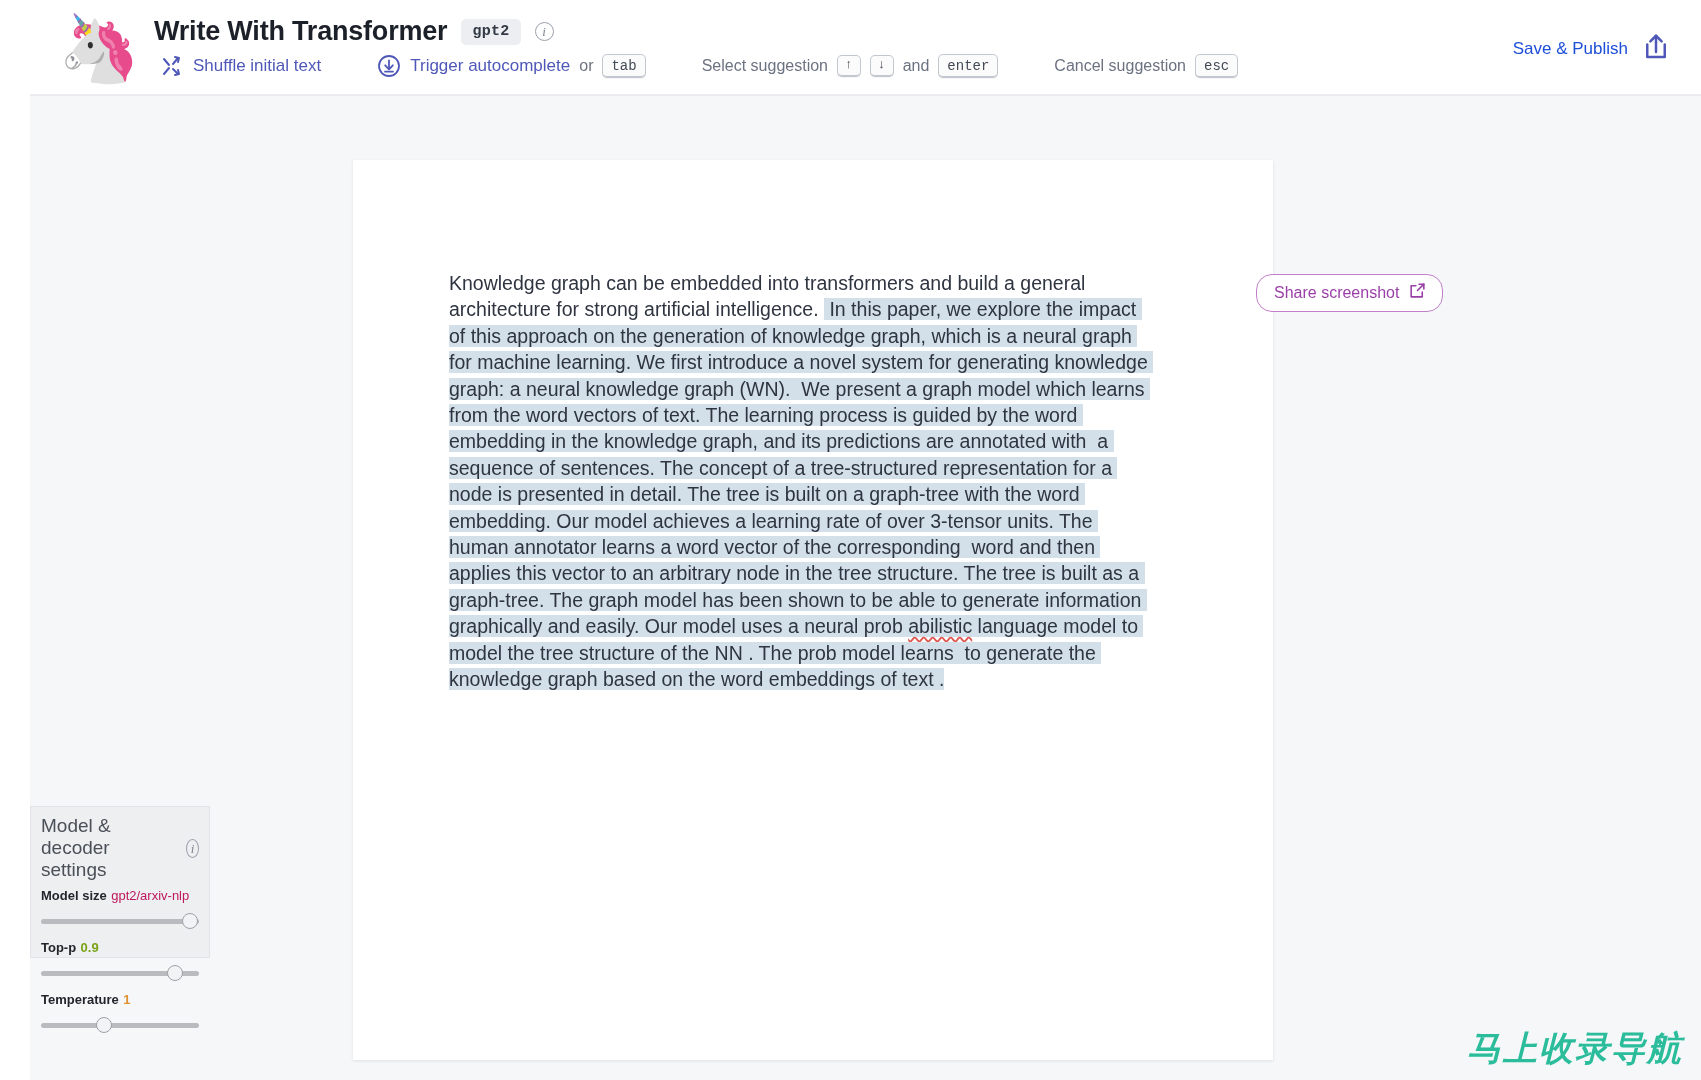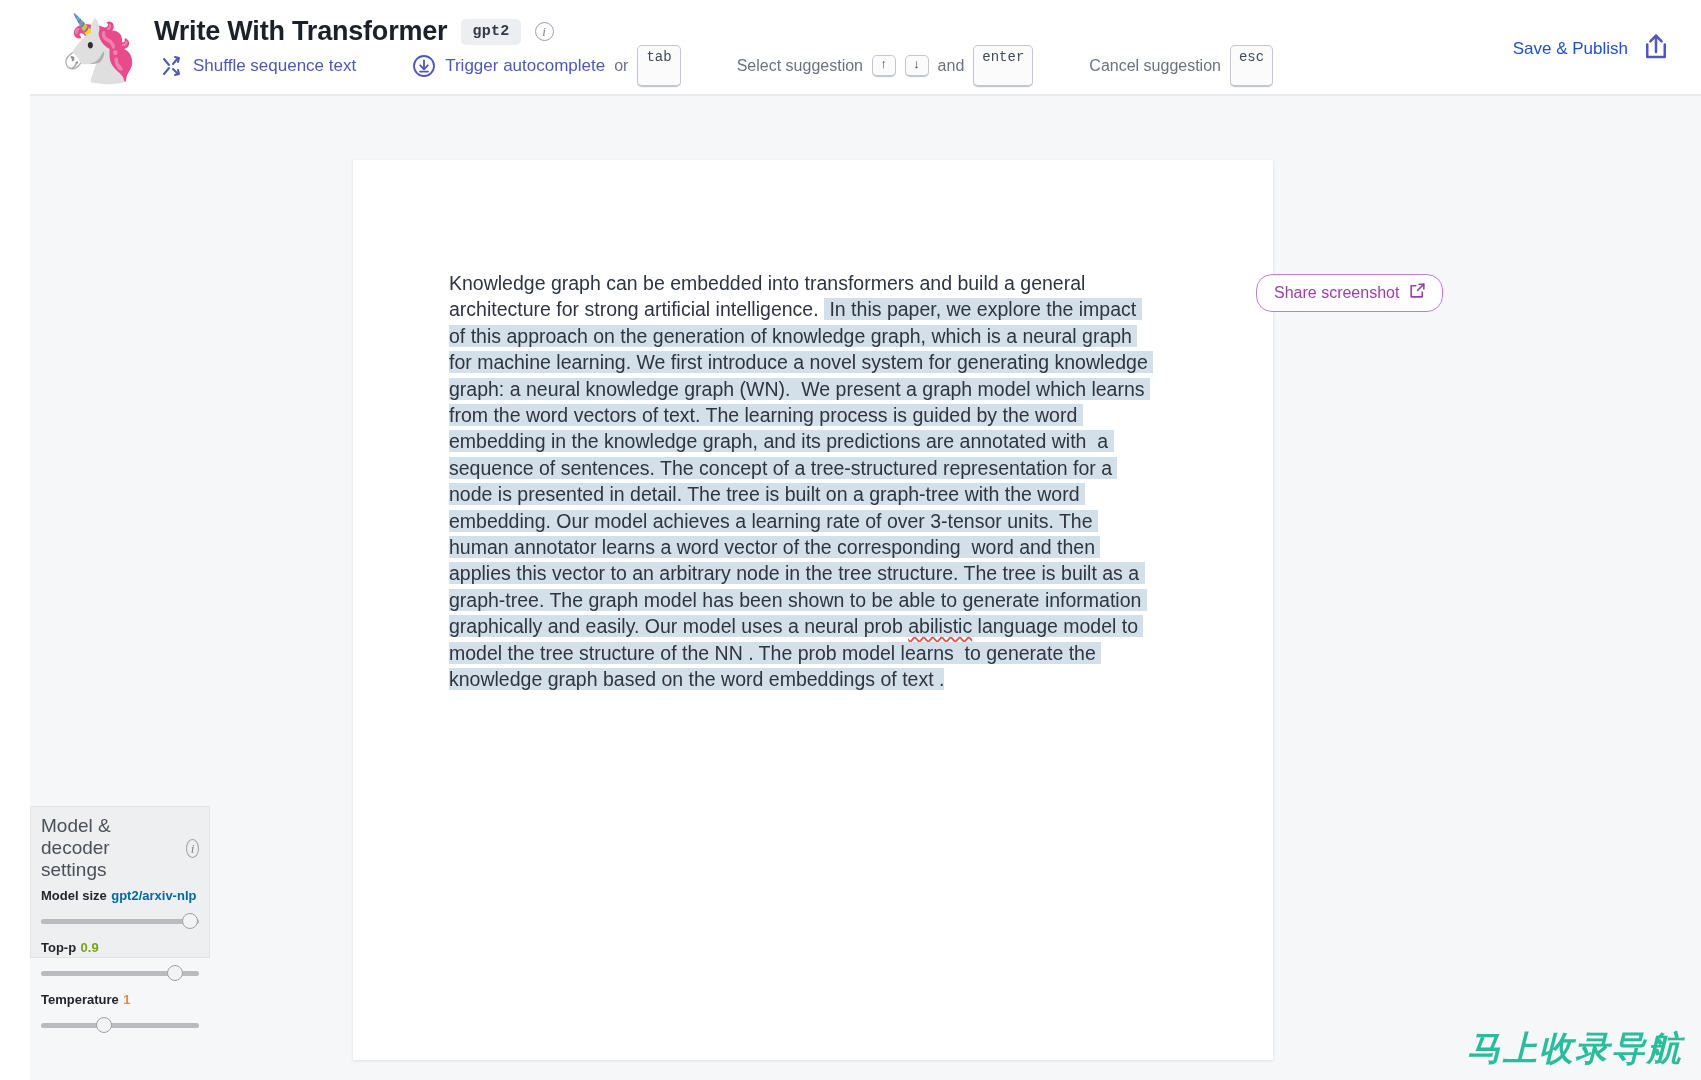"Shuffle sequence text" span.sc-action { text: sequence -> initial }
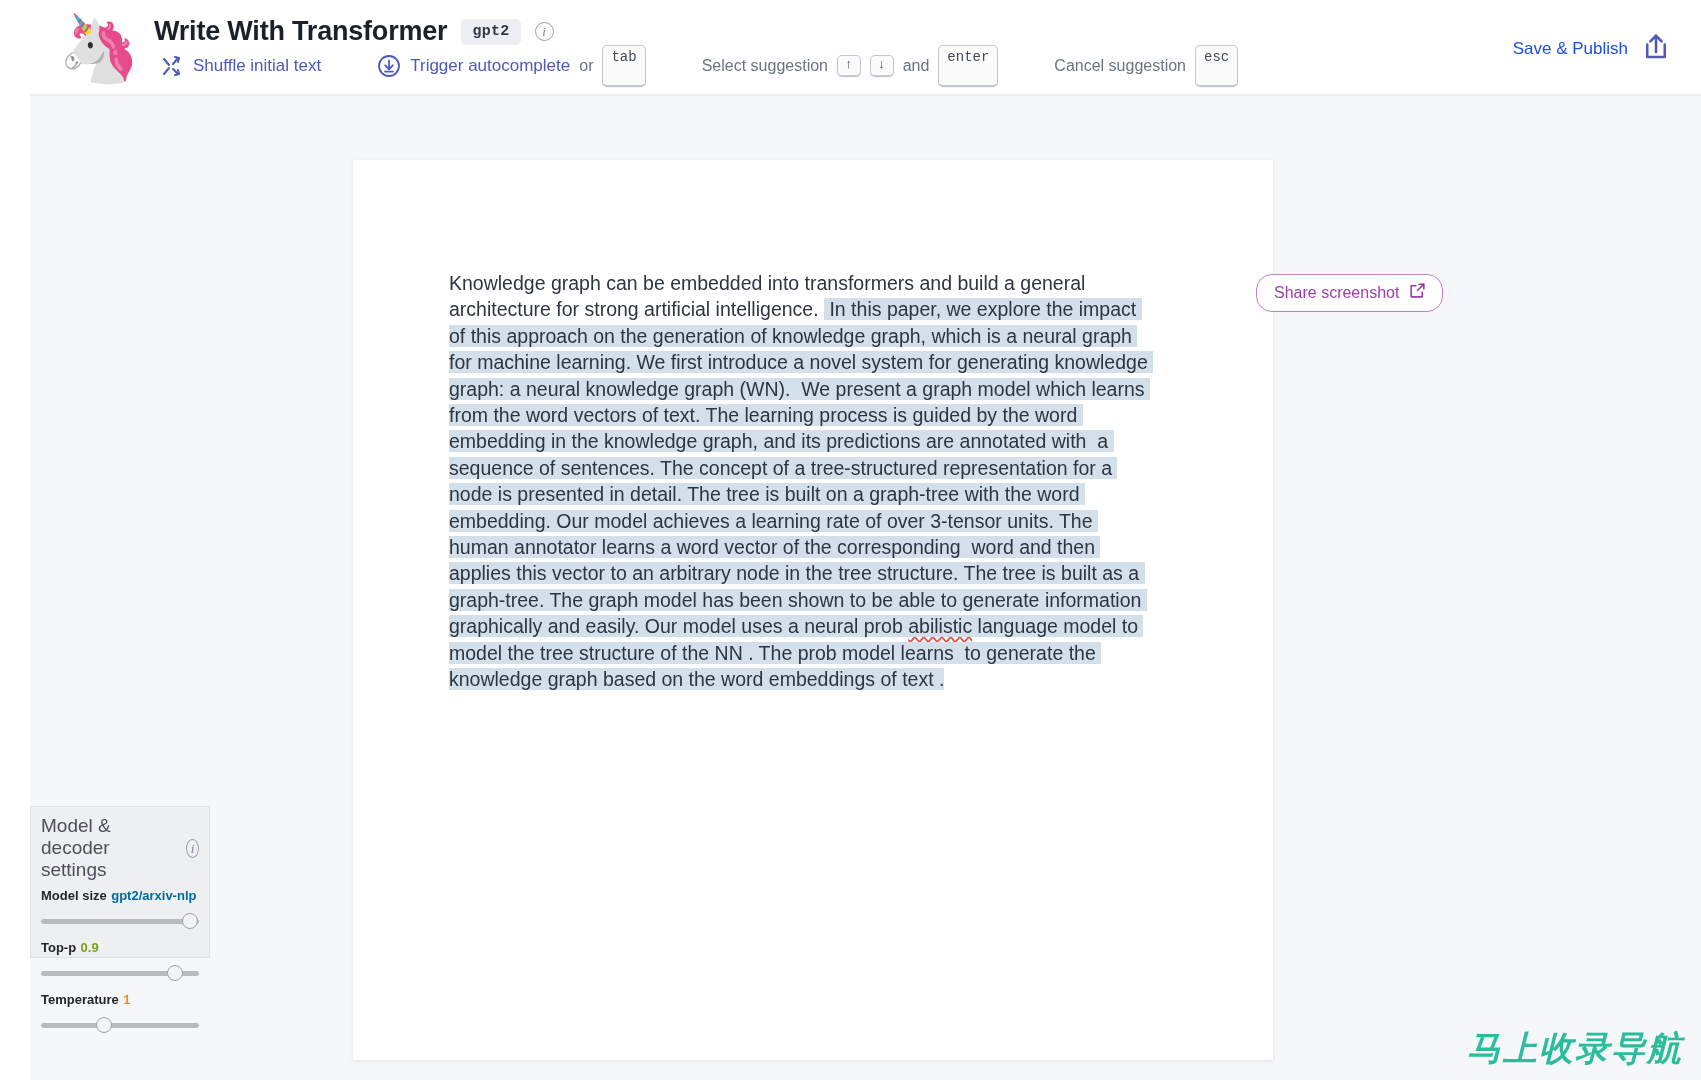"tab" .key { padding: 3px 8px 20px -> 3px 8px 2px }
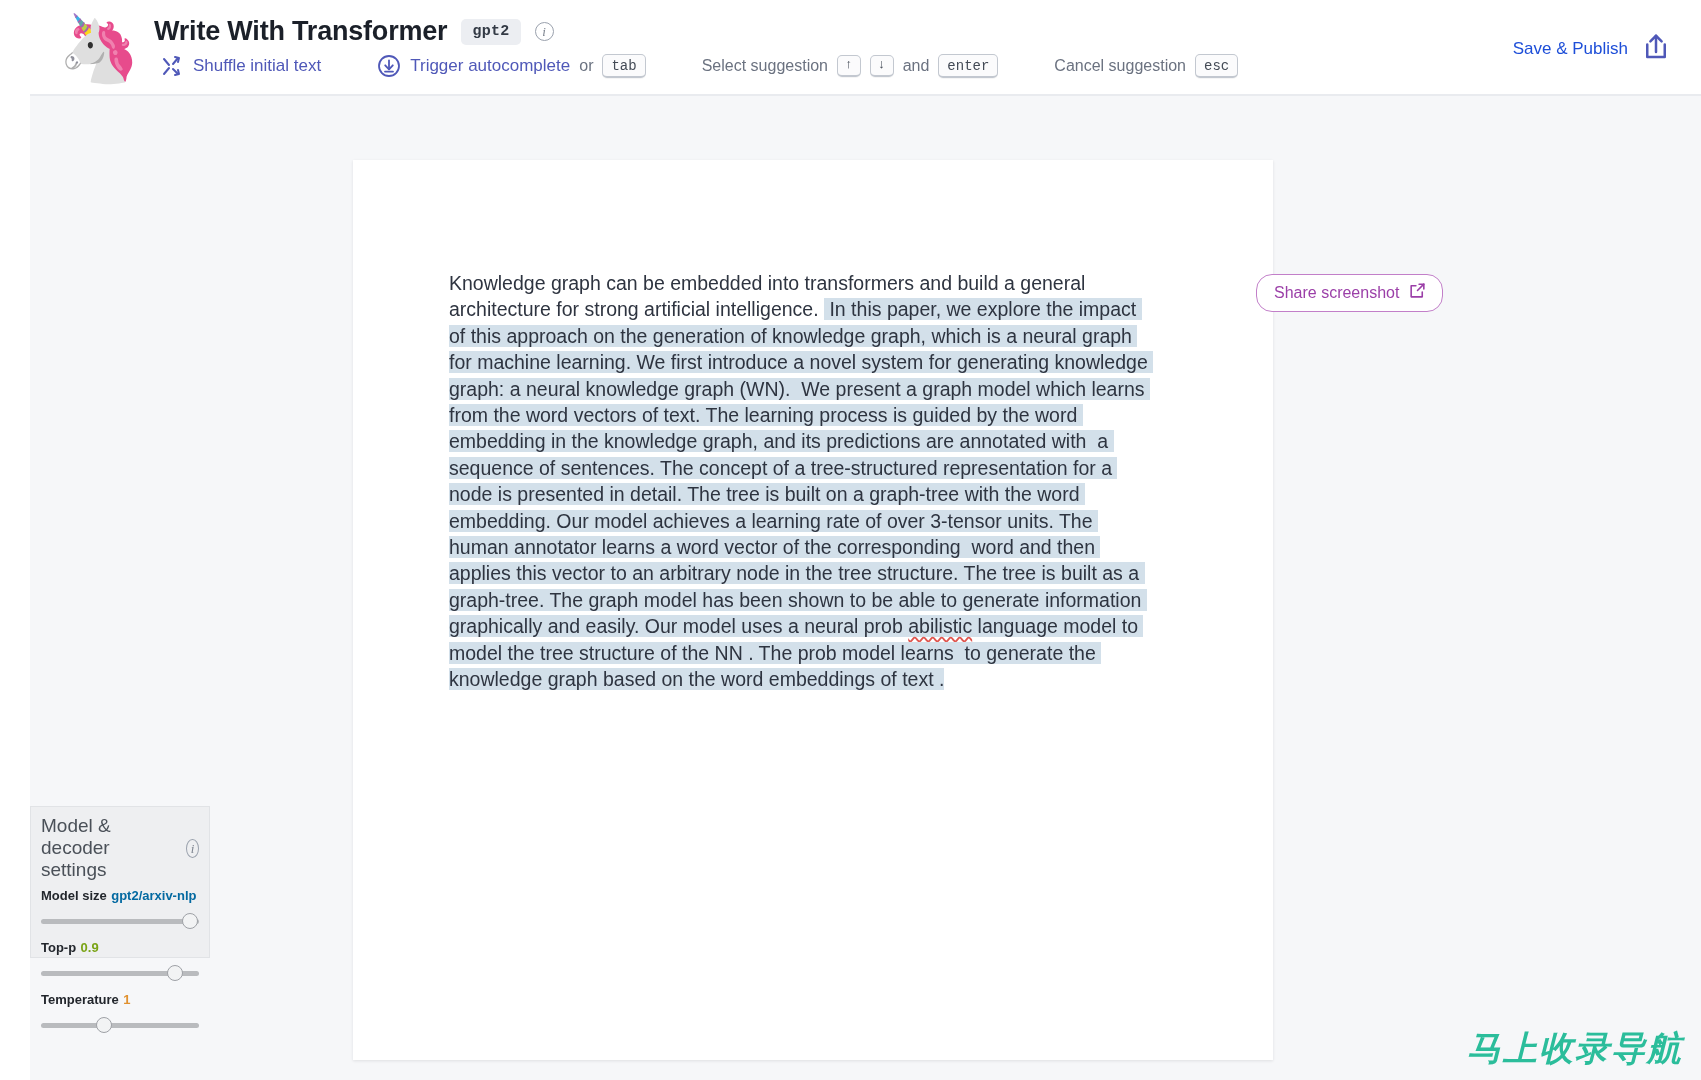"gpt2/arxiv-nlp" .v-model { color: #0369a1 -> #be185d; font-weight: bold -> normal }
